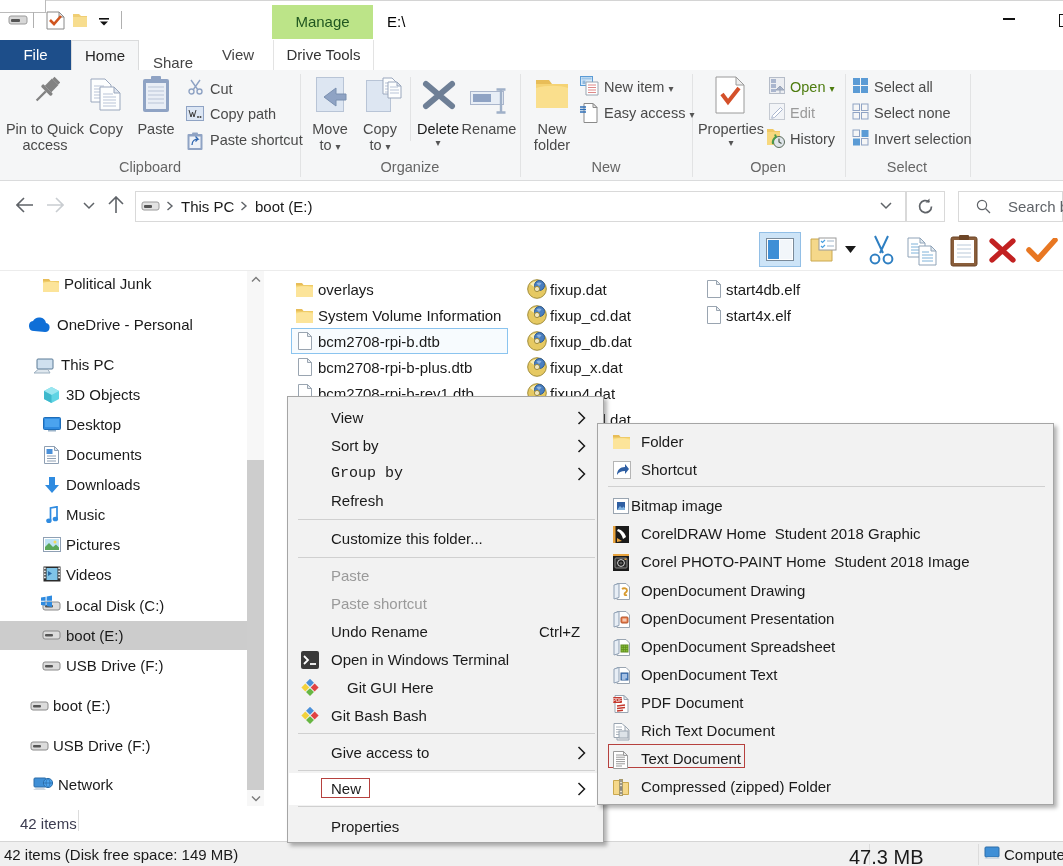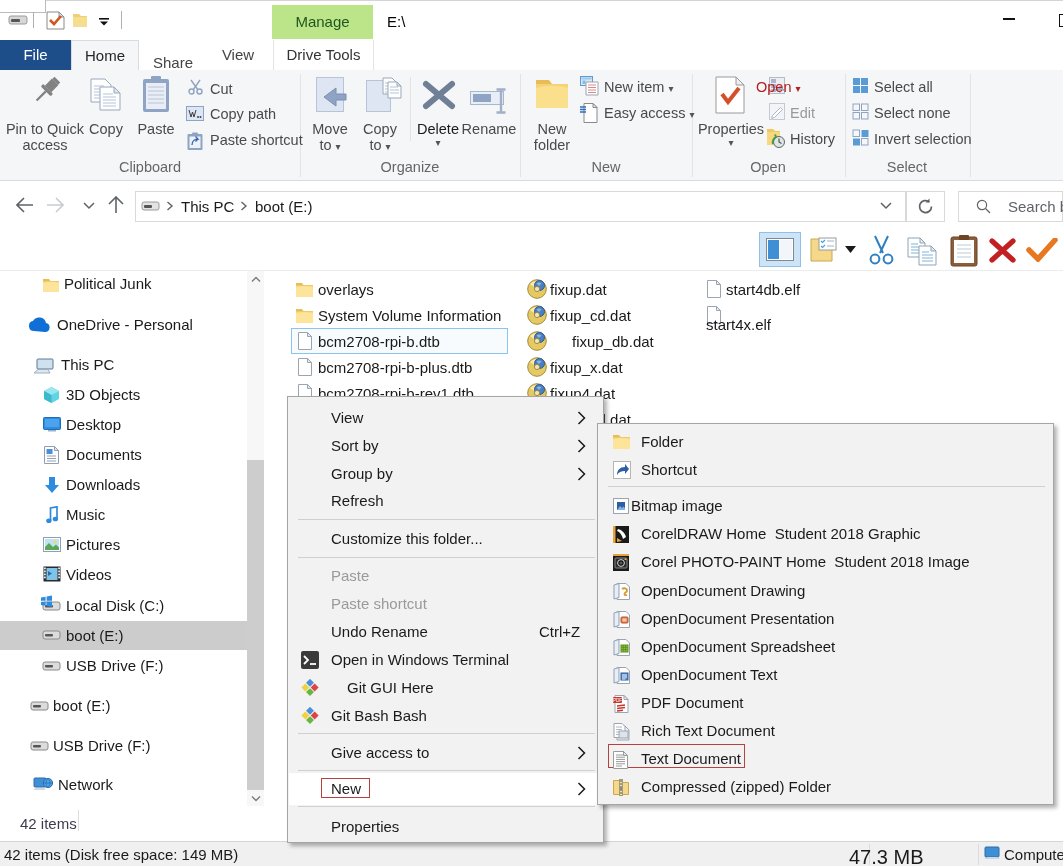"Open ▾" div.a { color: #b91c1c -> #4d7c0f; left: 756px -> 790px }
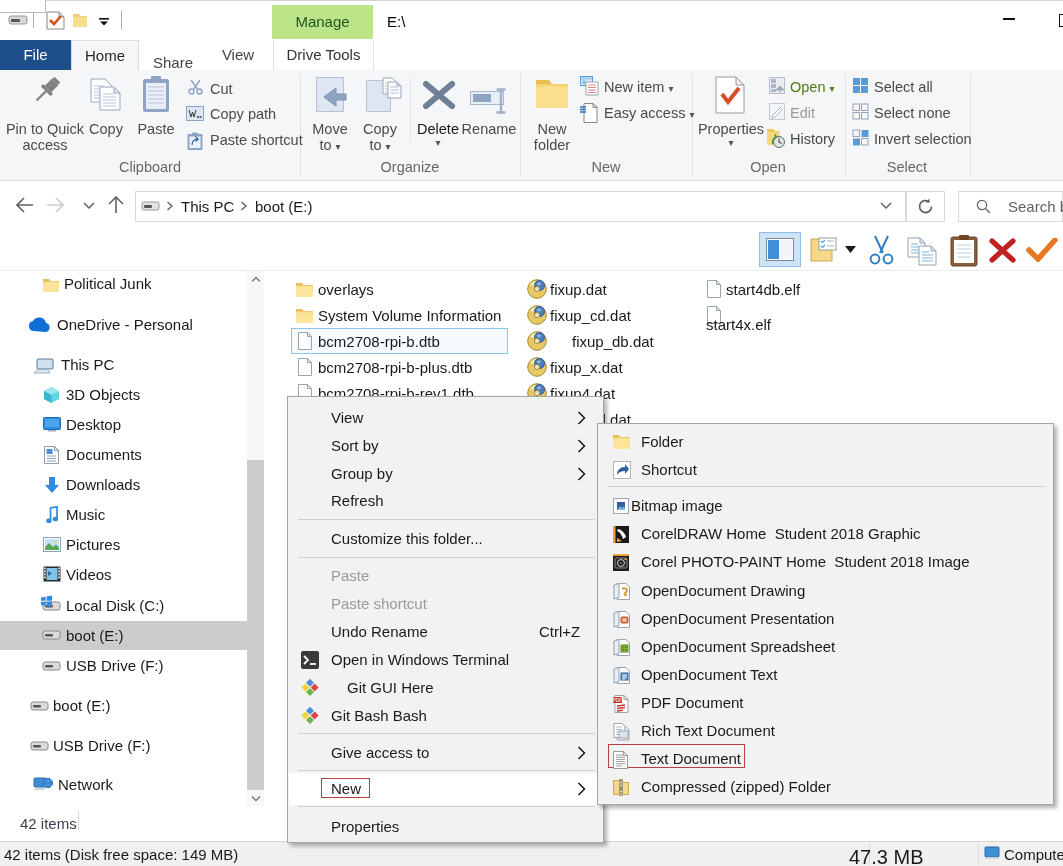"start4x.elf" div.a { left: 440px -> 460px; margin-top: 9px -> none }
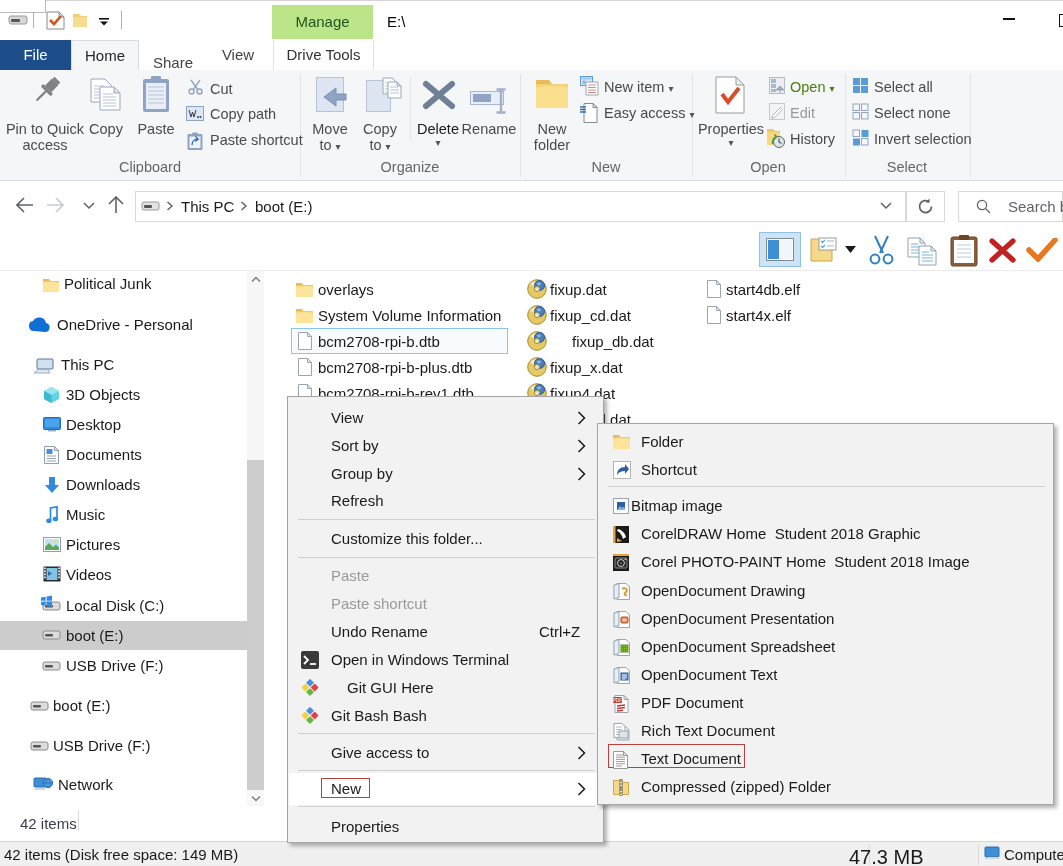"fixup_db.dat" div.a { margin-left: 22px -> none }
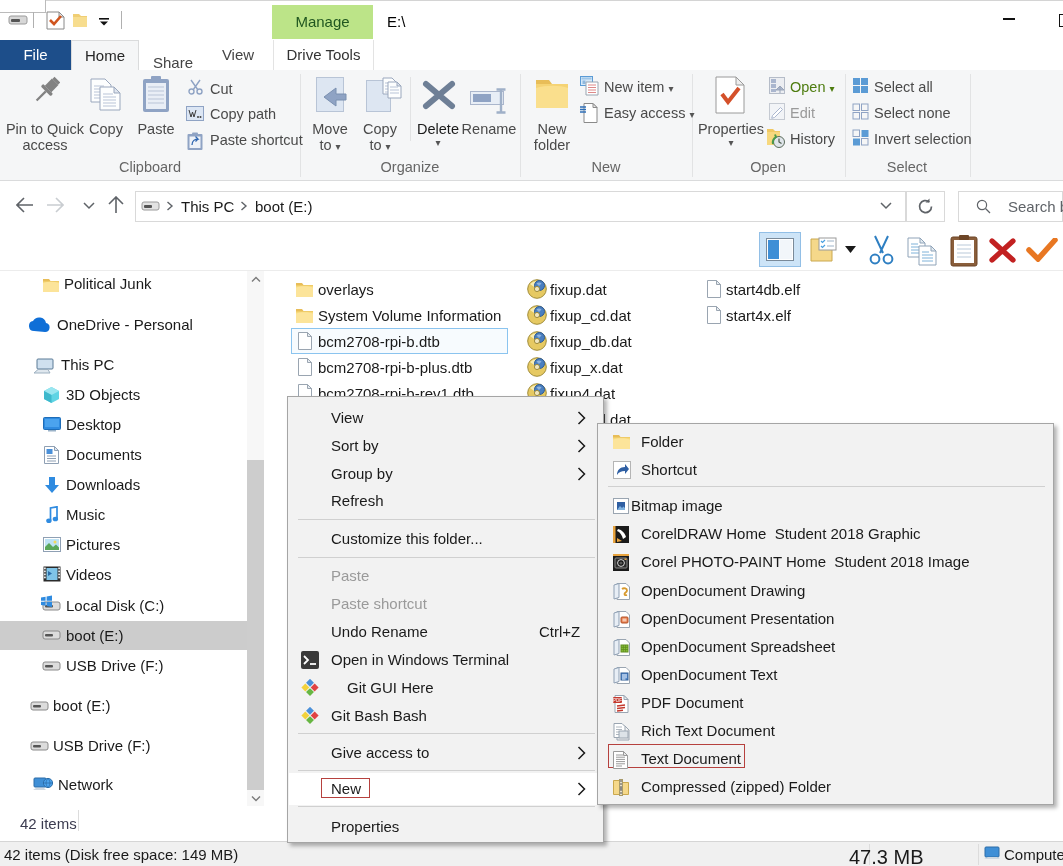"Group by" div.a { font-family: none -> Liberation Mono, monospace }
